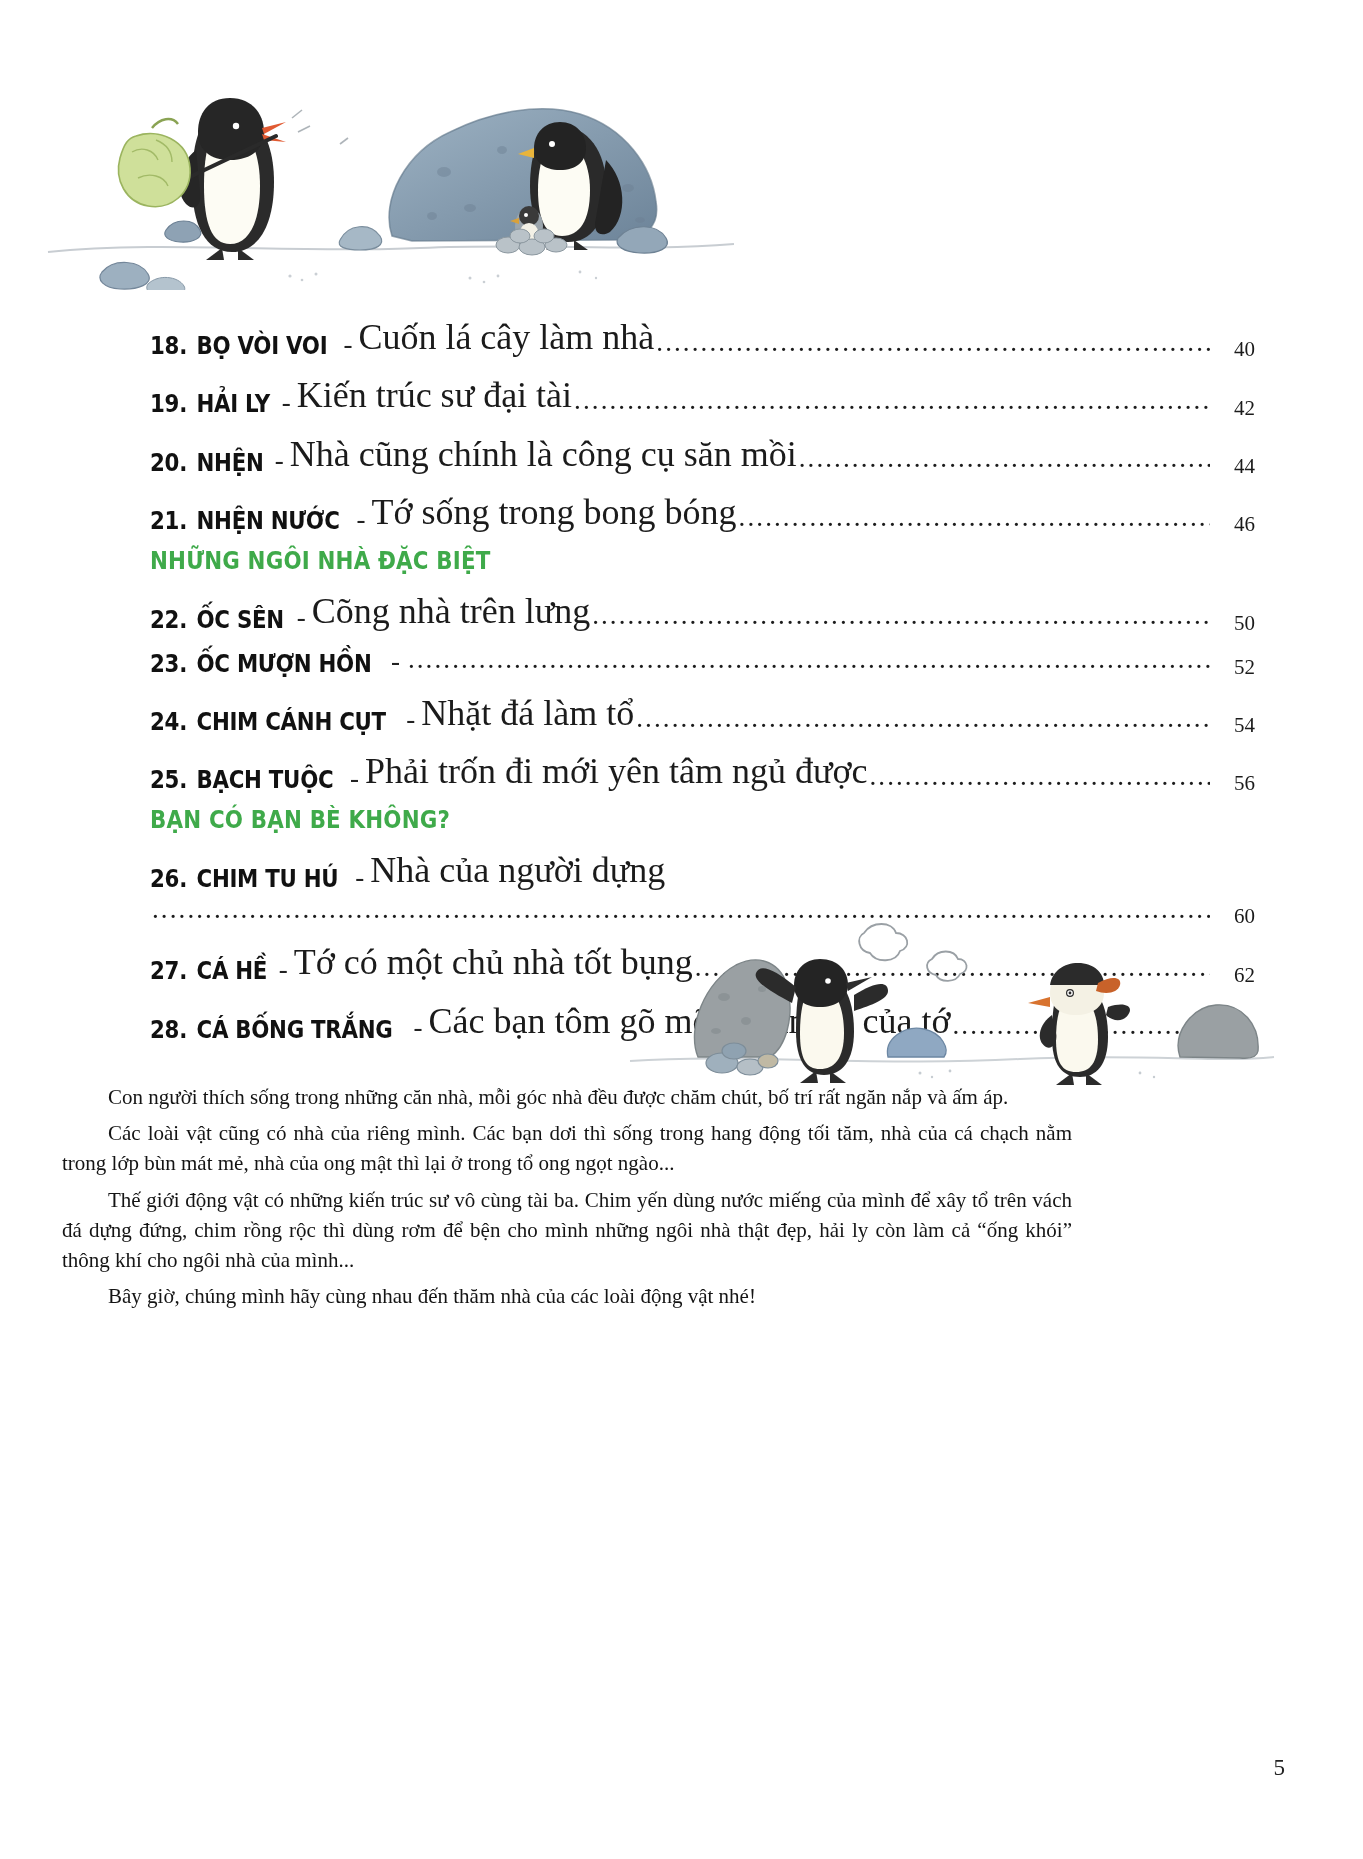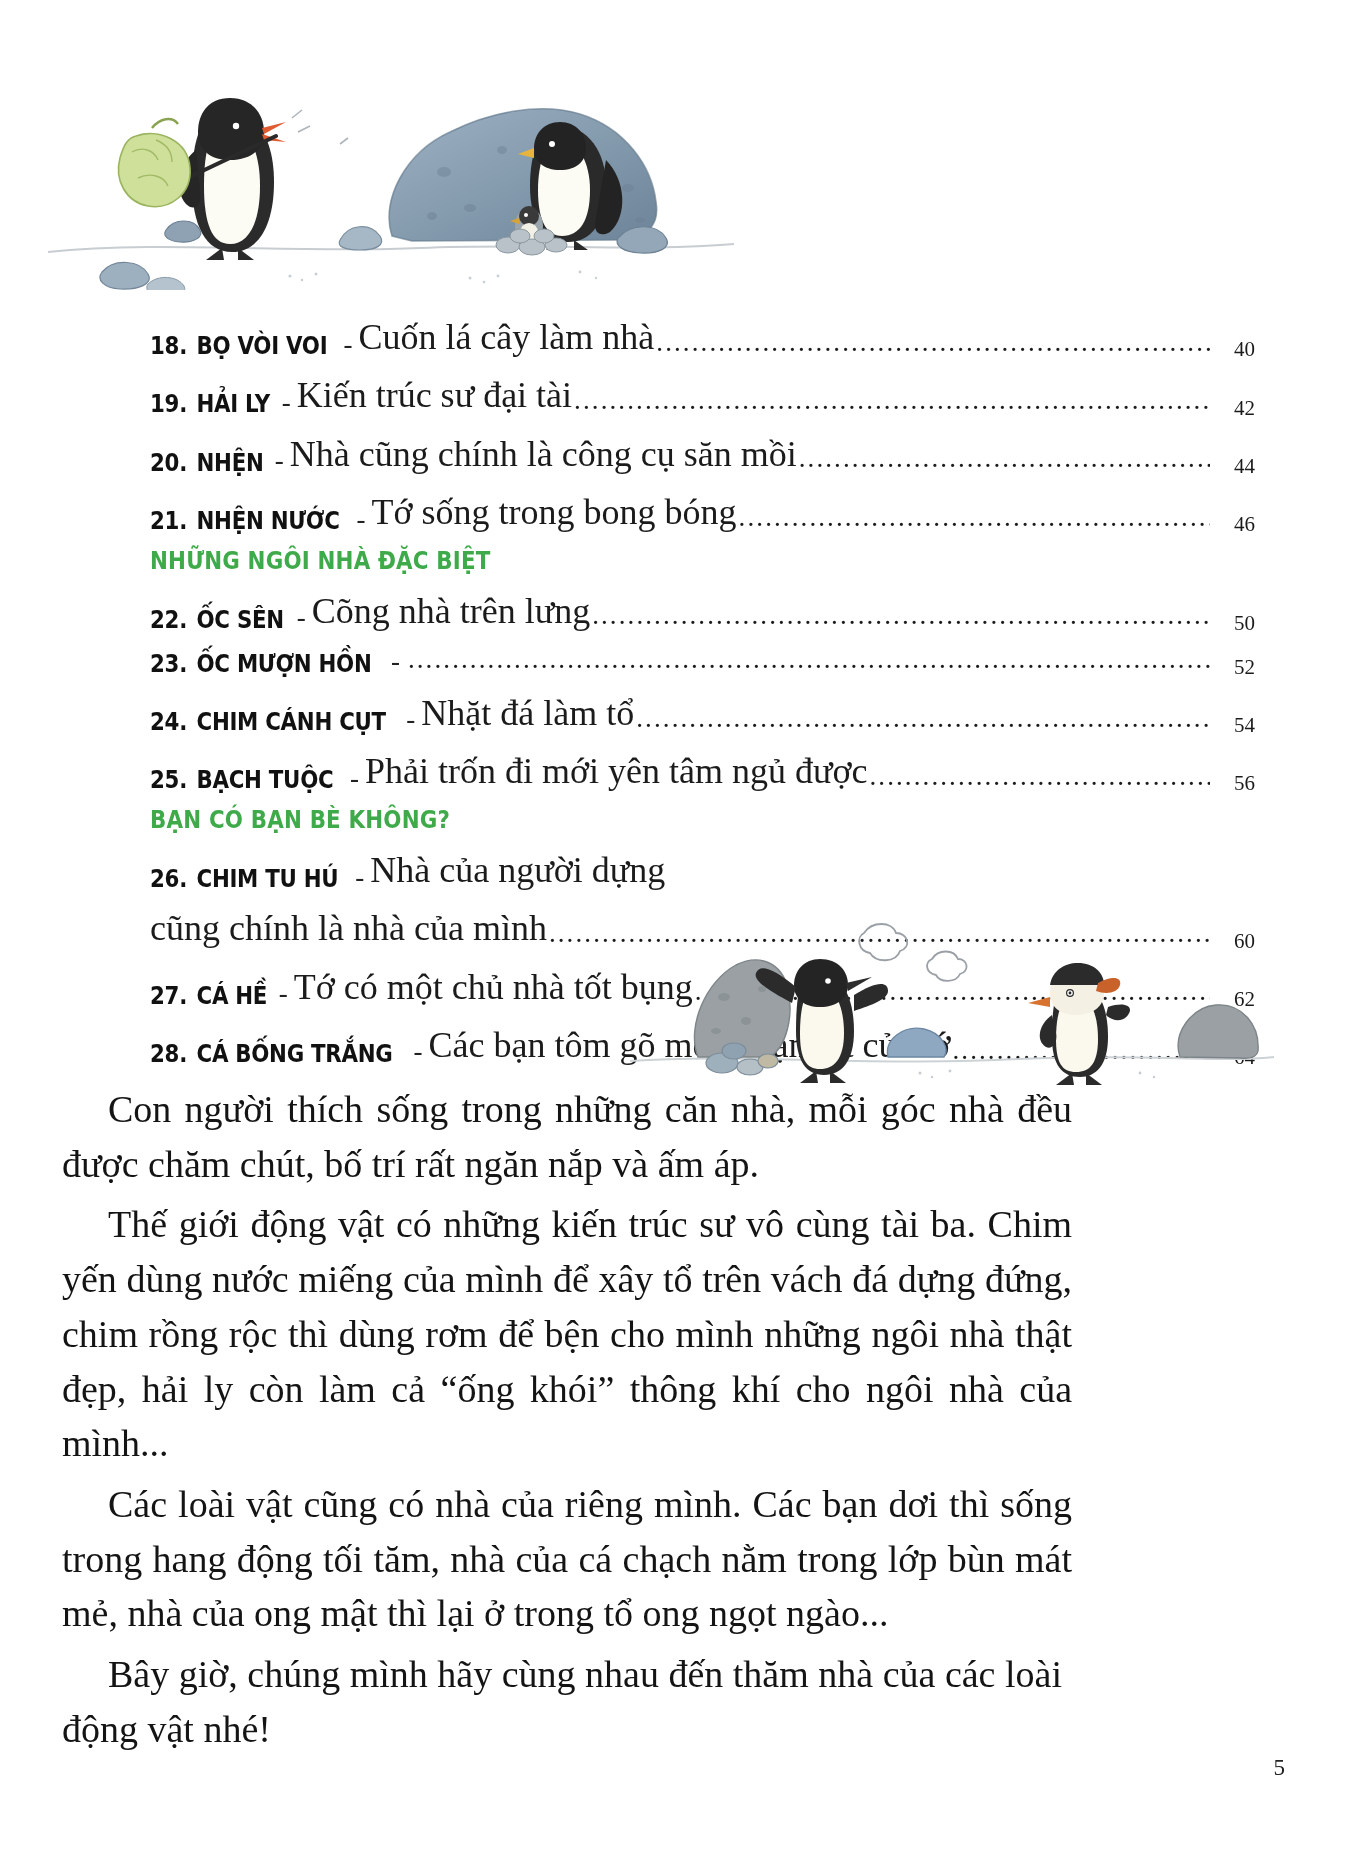"cũng chính là nhà của" span.entry-desc { html: <span>cũng chính là nhà của mình</span> -> none }
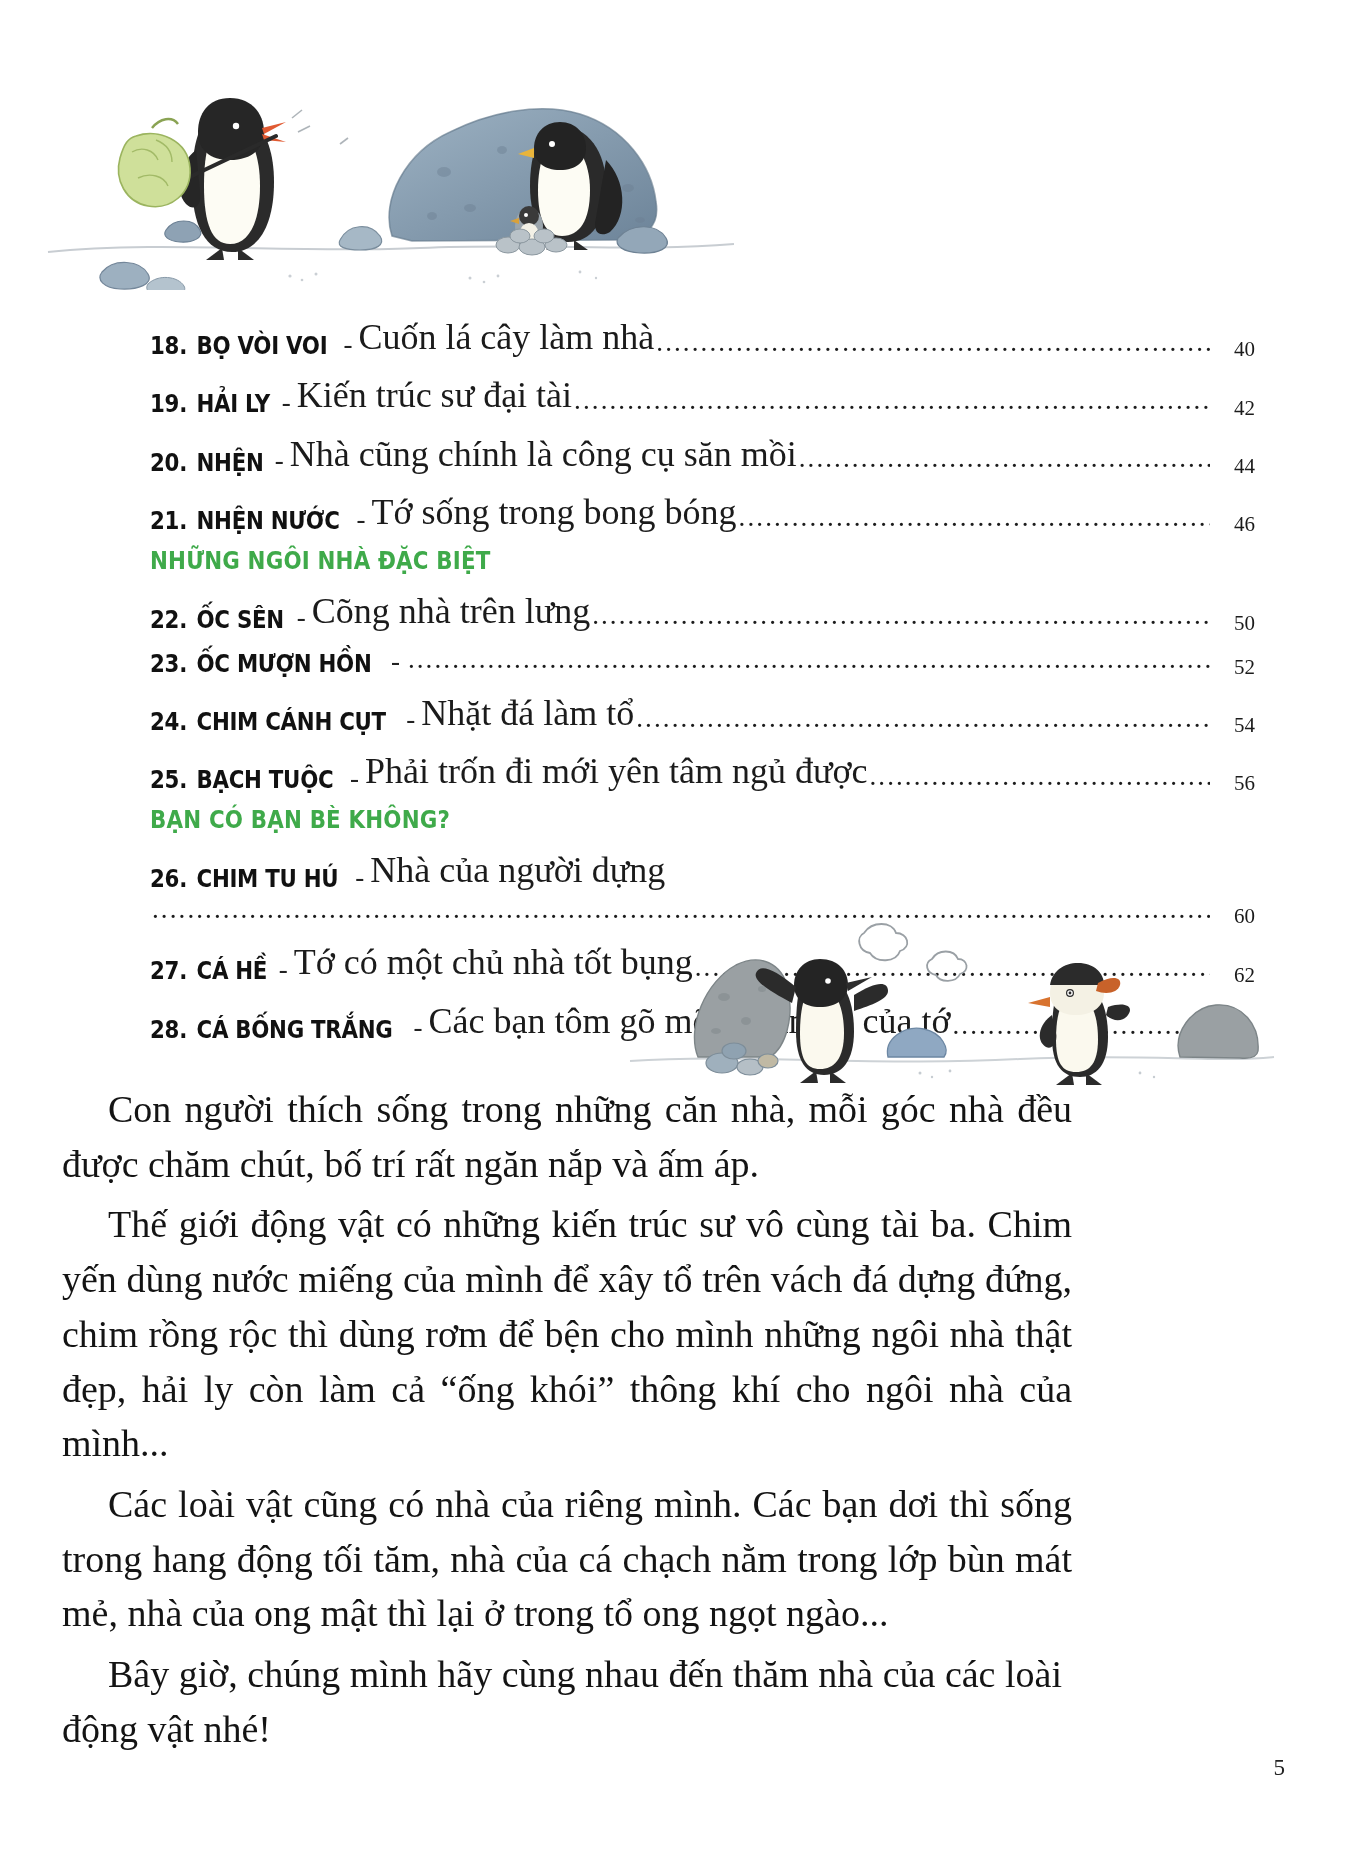"Con người thích sống trong" .body-text p { font-size: 38px -> 21px }
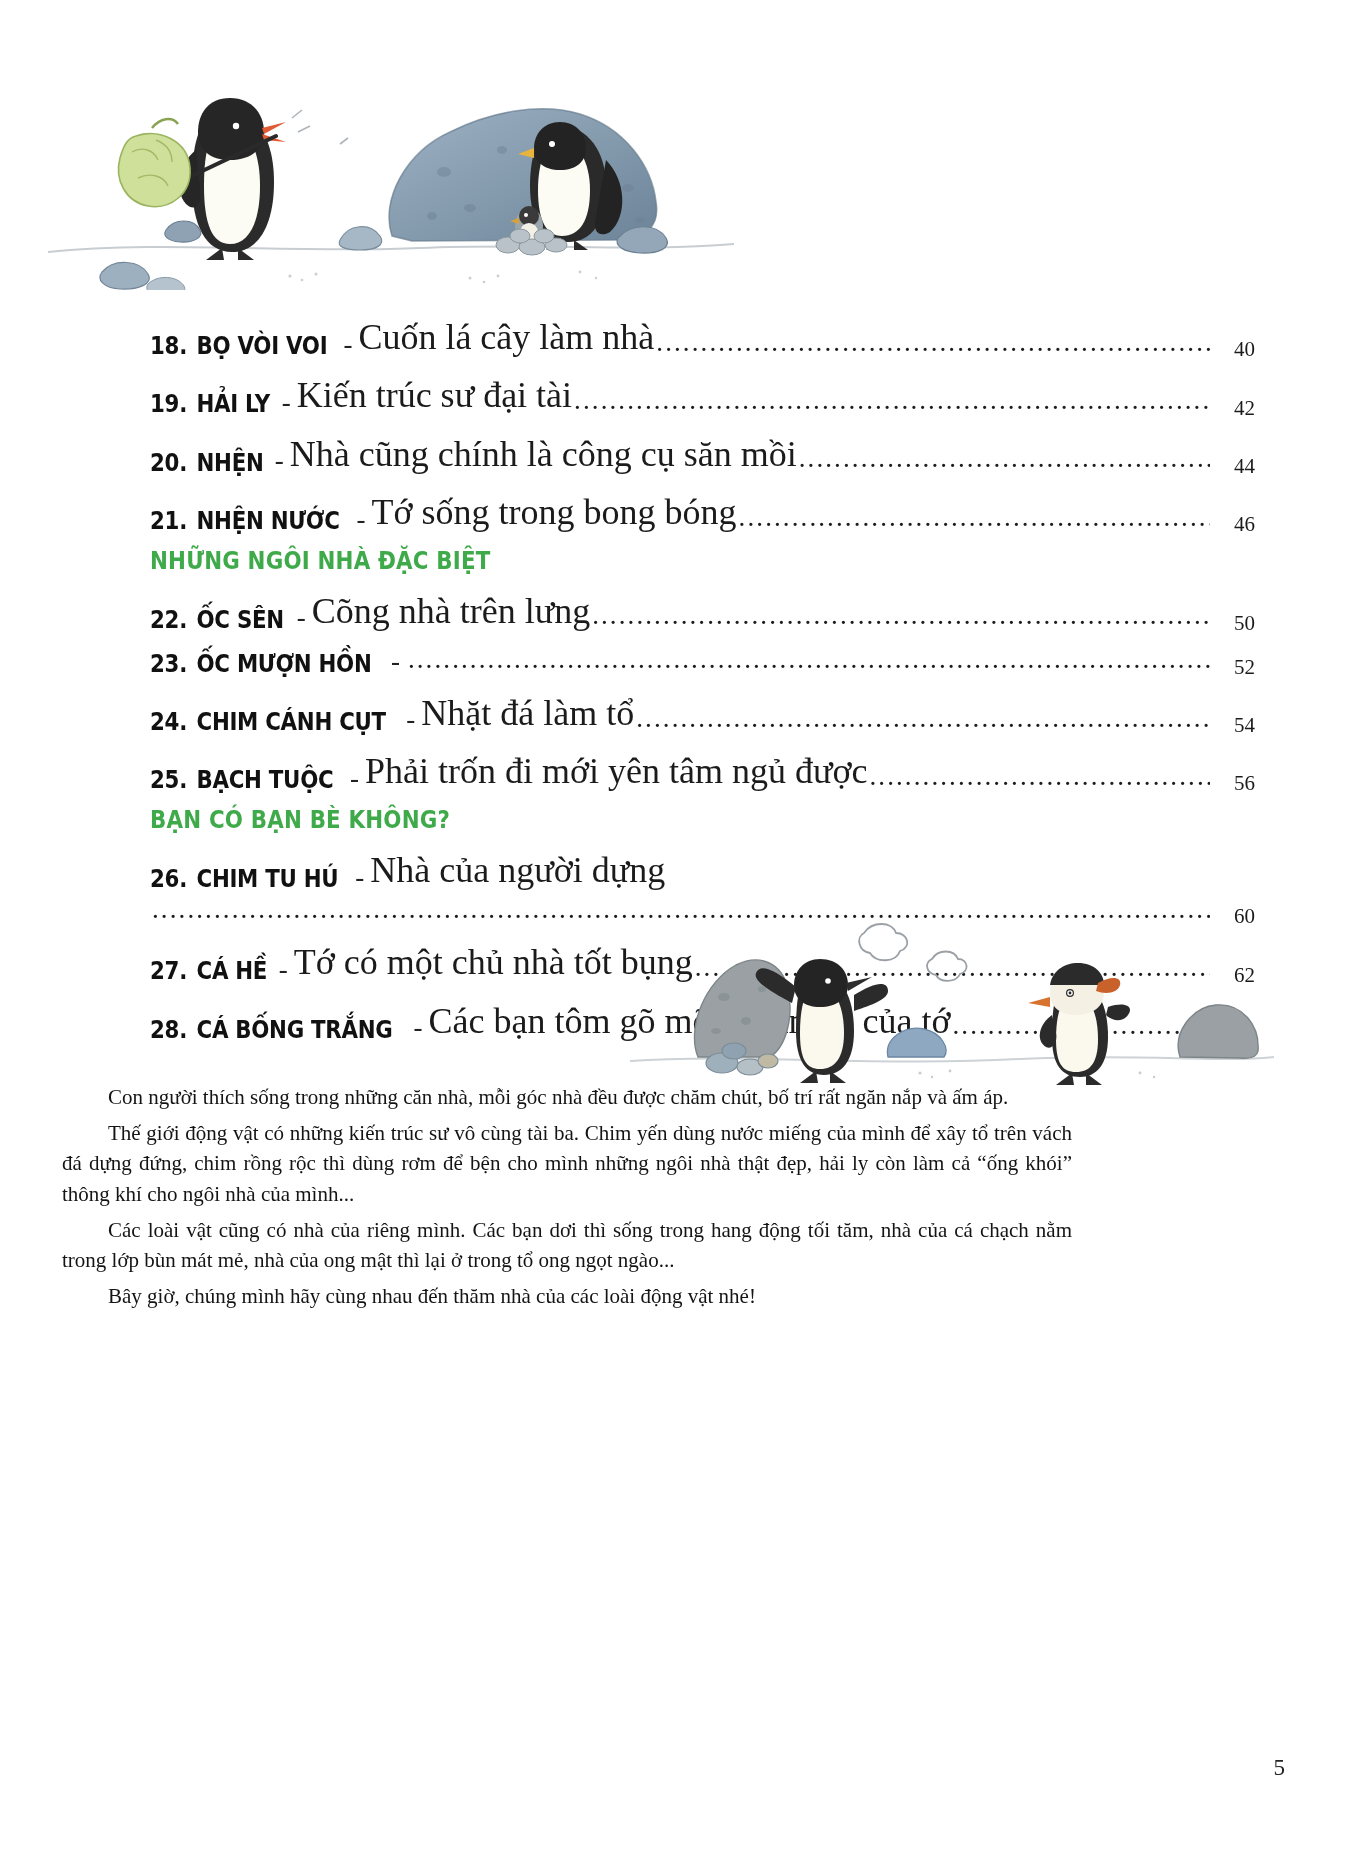"Thế giới động vật có" p { order: before "Các loài vật cũng có" -> after "Các loài vật cũng có" }
